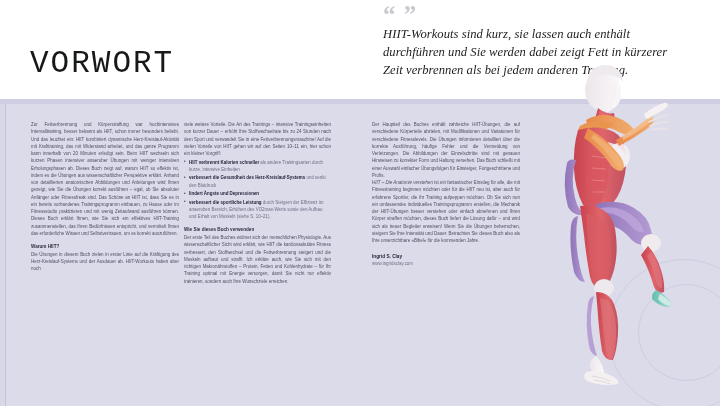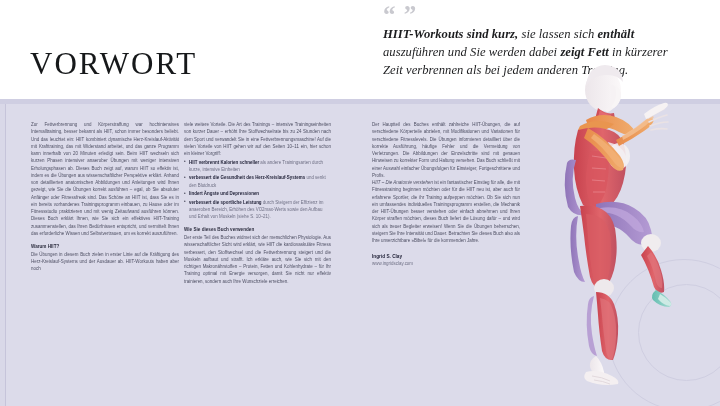"HIIT-Workouts sind kurz," .quote-text b { font-weight: 700 -> 400 }
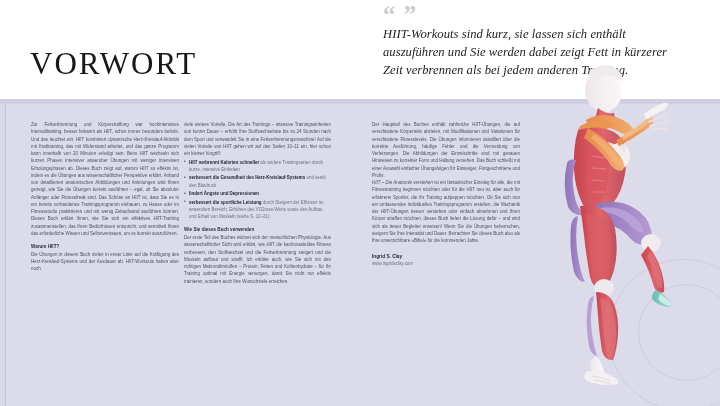"sie lassen sich" span { text: sich -> auch }
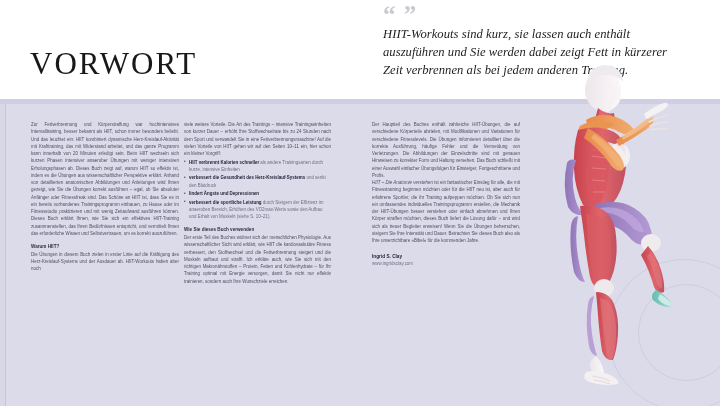"VORWORT" .page-title { font-family: Liberation Serif, serif -> Liberation Mono, monospace }
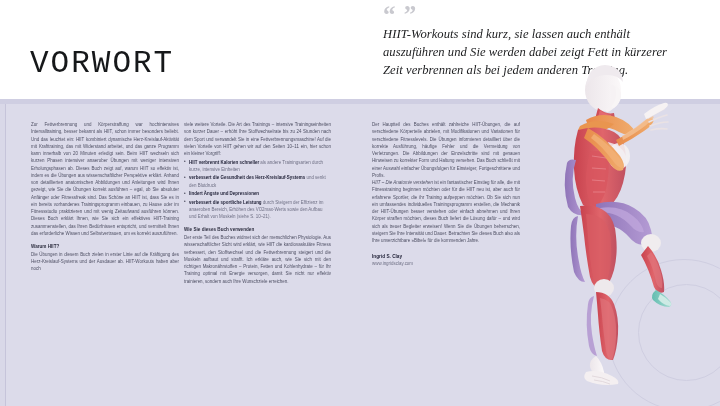"auszuführen und Sie werden dabei" span { text: auszuführen -> durchführen }
